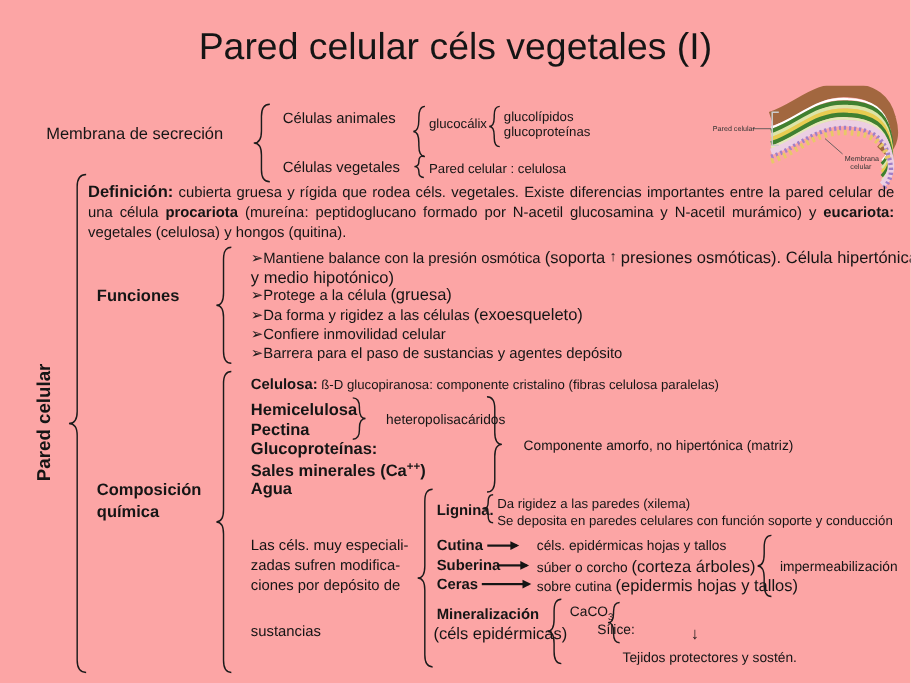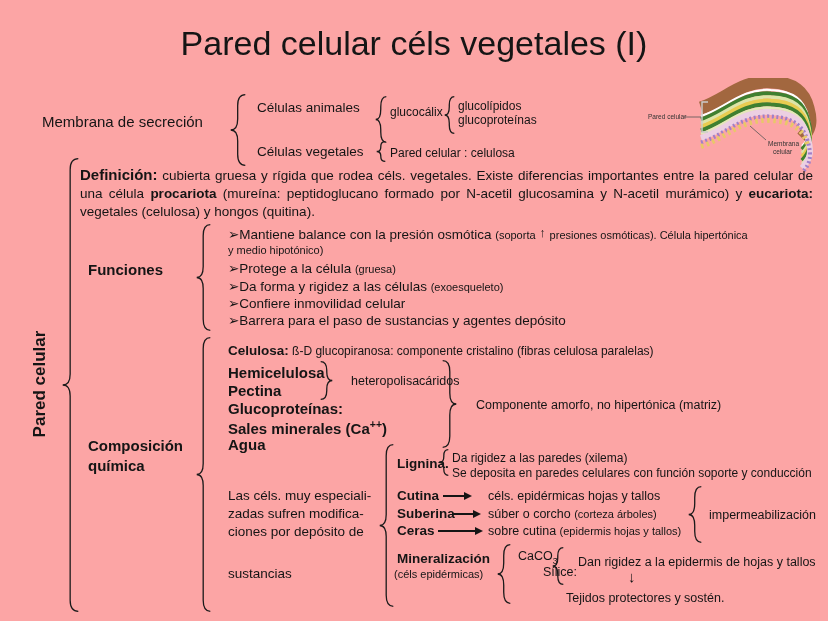"(soporta" .sm { font-size: 11px -> 15px }
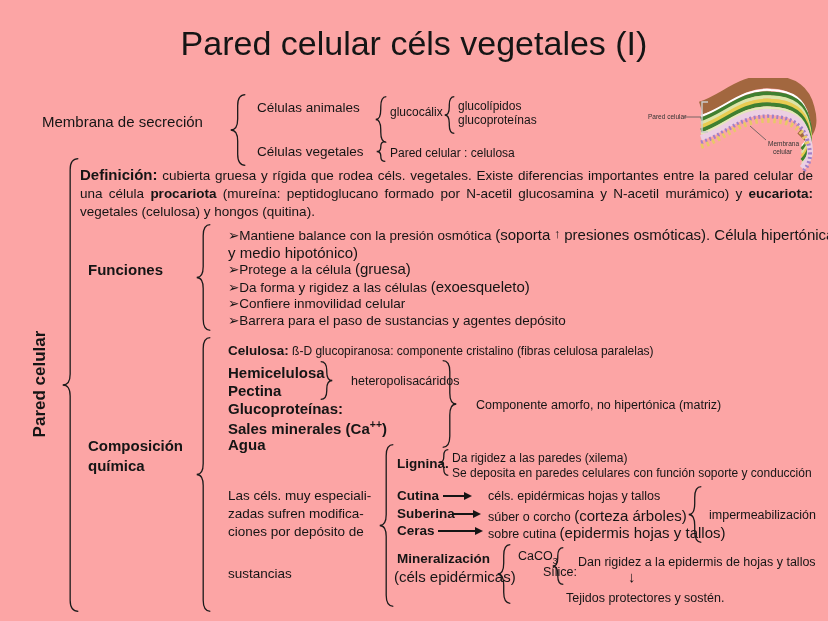"Dan rigidez a la epidermis" div.abs { html: <div>Dan rigidez a la epidermis de hojas y tallos</div> -> none }
